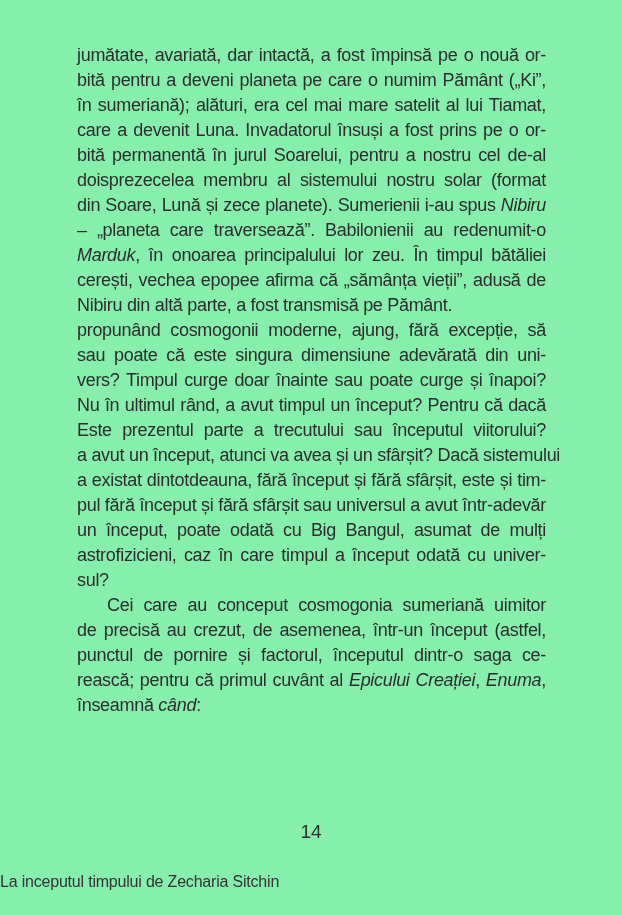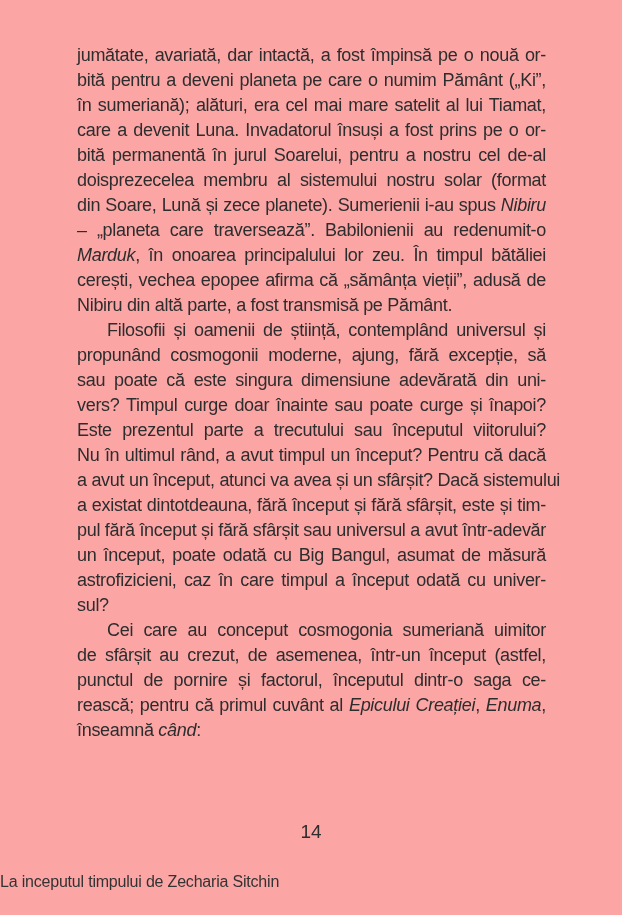"jumătate, avariată, dar intactă, a" .page { background: #fca5a5 -> #86efac }
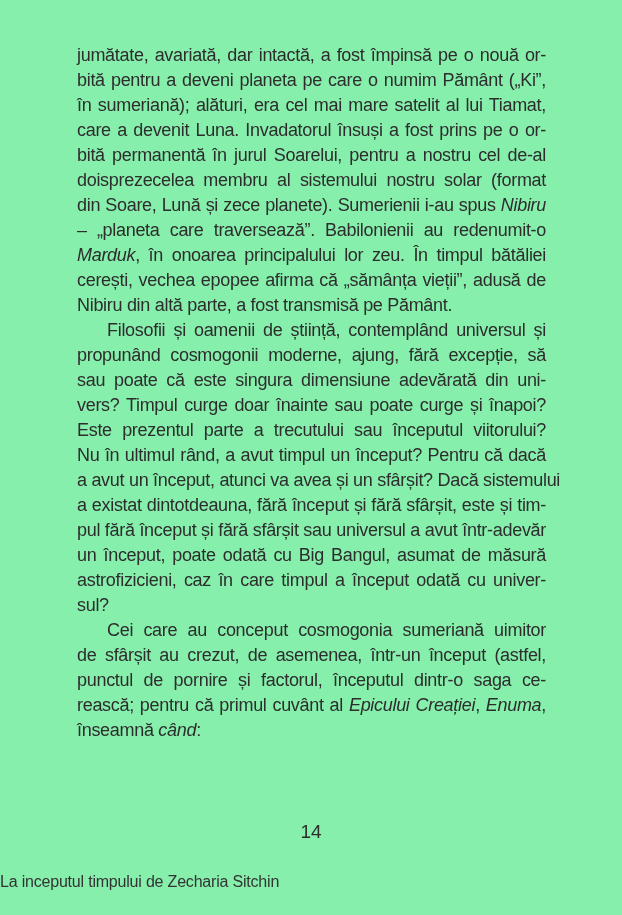"Filosofii și oamenii de știință," div.line { html: <div><span>Filosofii și oamenii de știință, contemplând universul și</span></div> -> none }
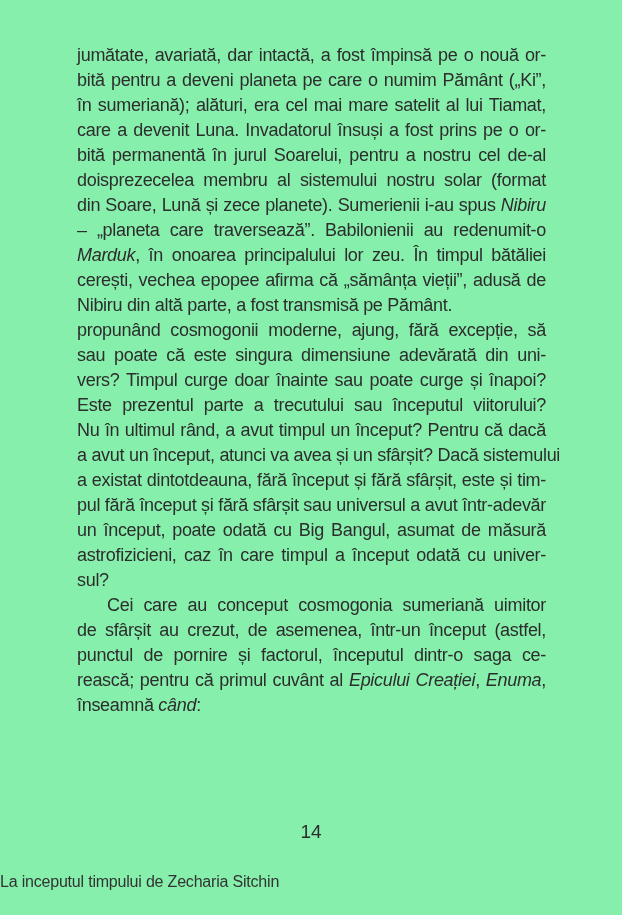"Este prezentul parte a trecutului" div.line { order: before "Nu în ultimul rând, a" -> after "Nu în ultimul rând, a" }
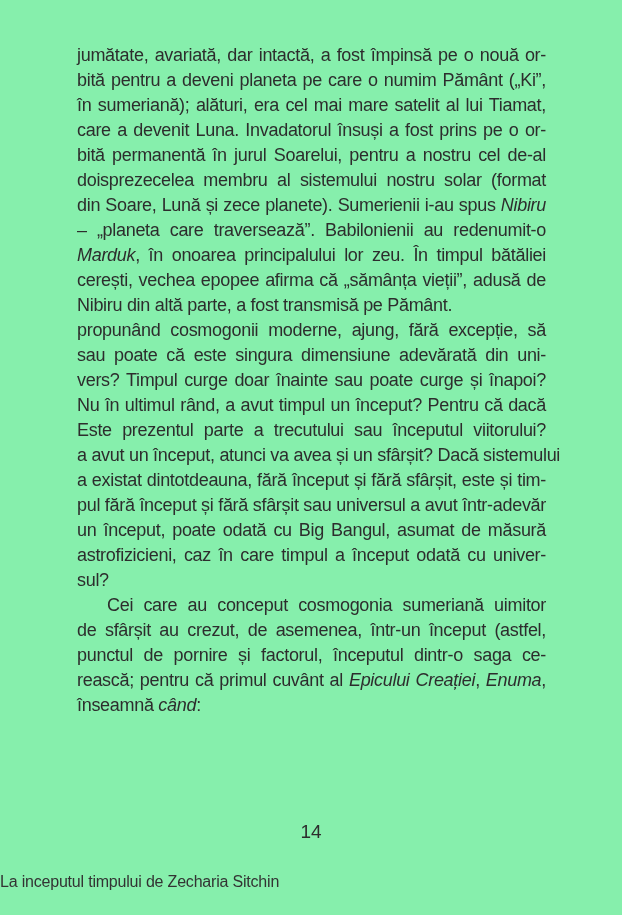"un început, poate odată cu" span { text: măsură -> mulți }
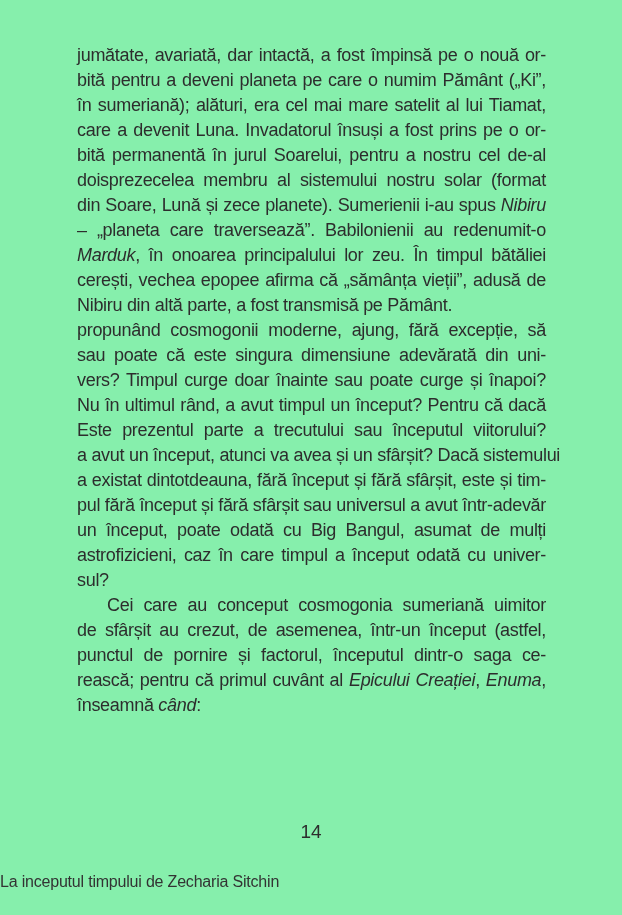"de sfârșit au crezut, de" span { text: sfârșit -> precisă }
